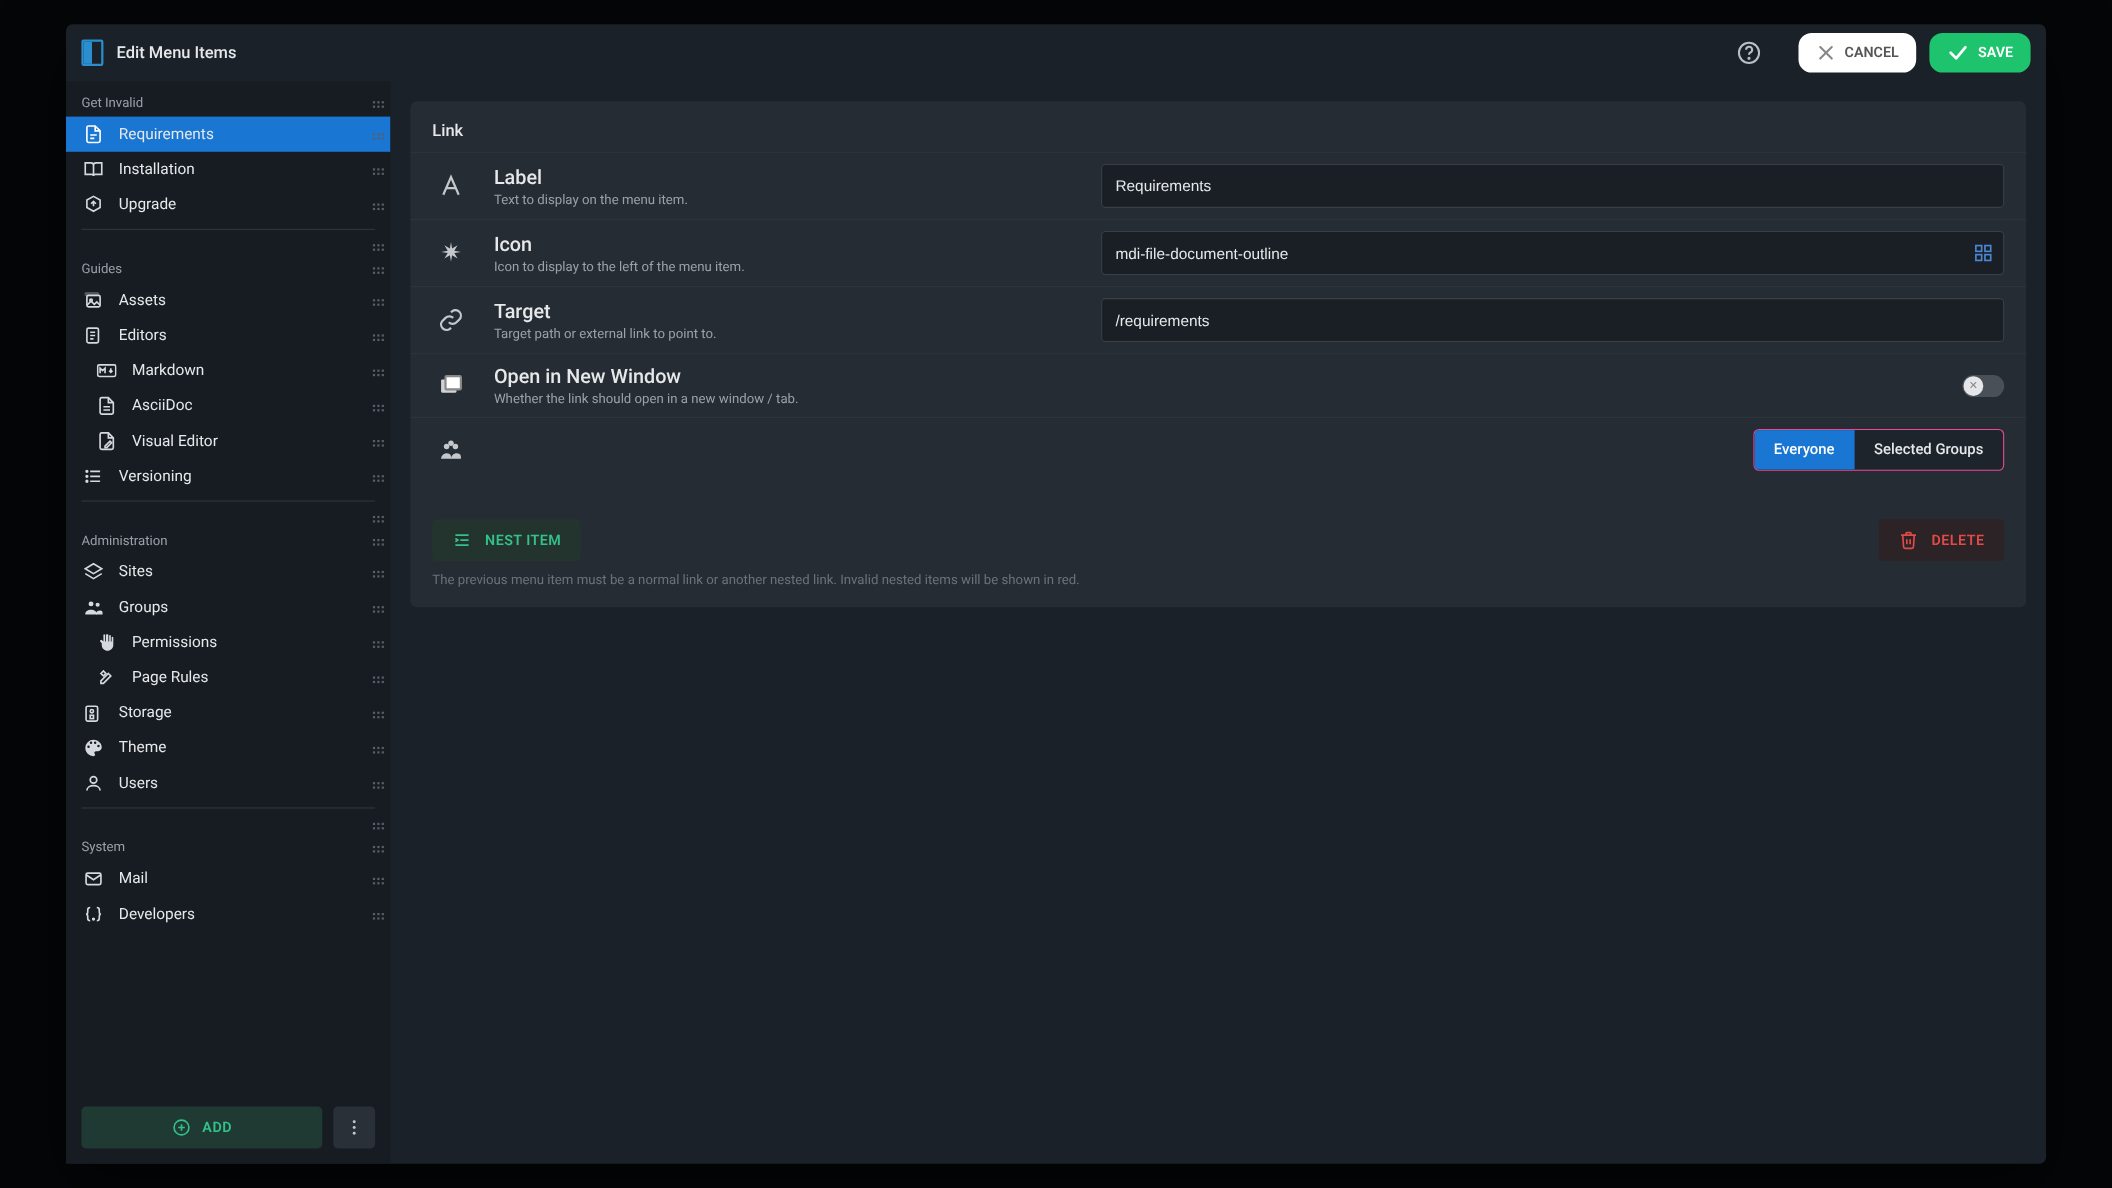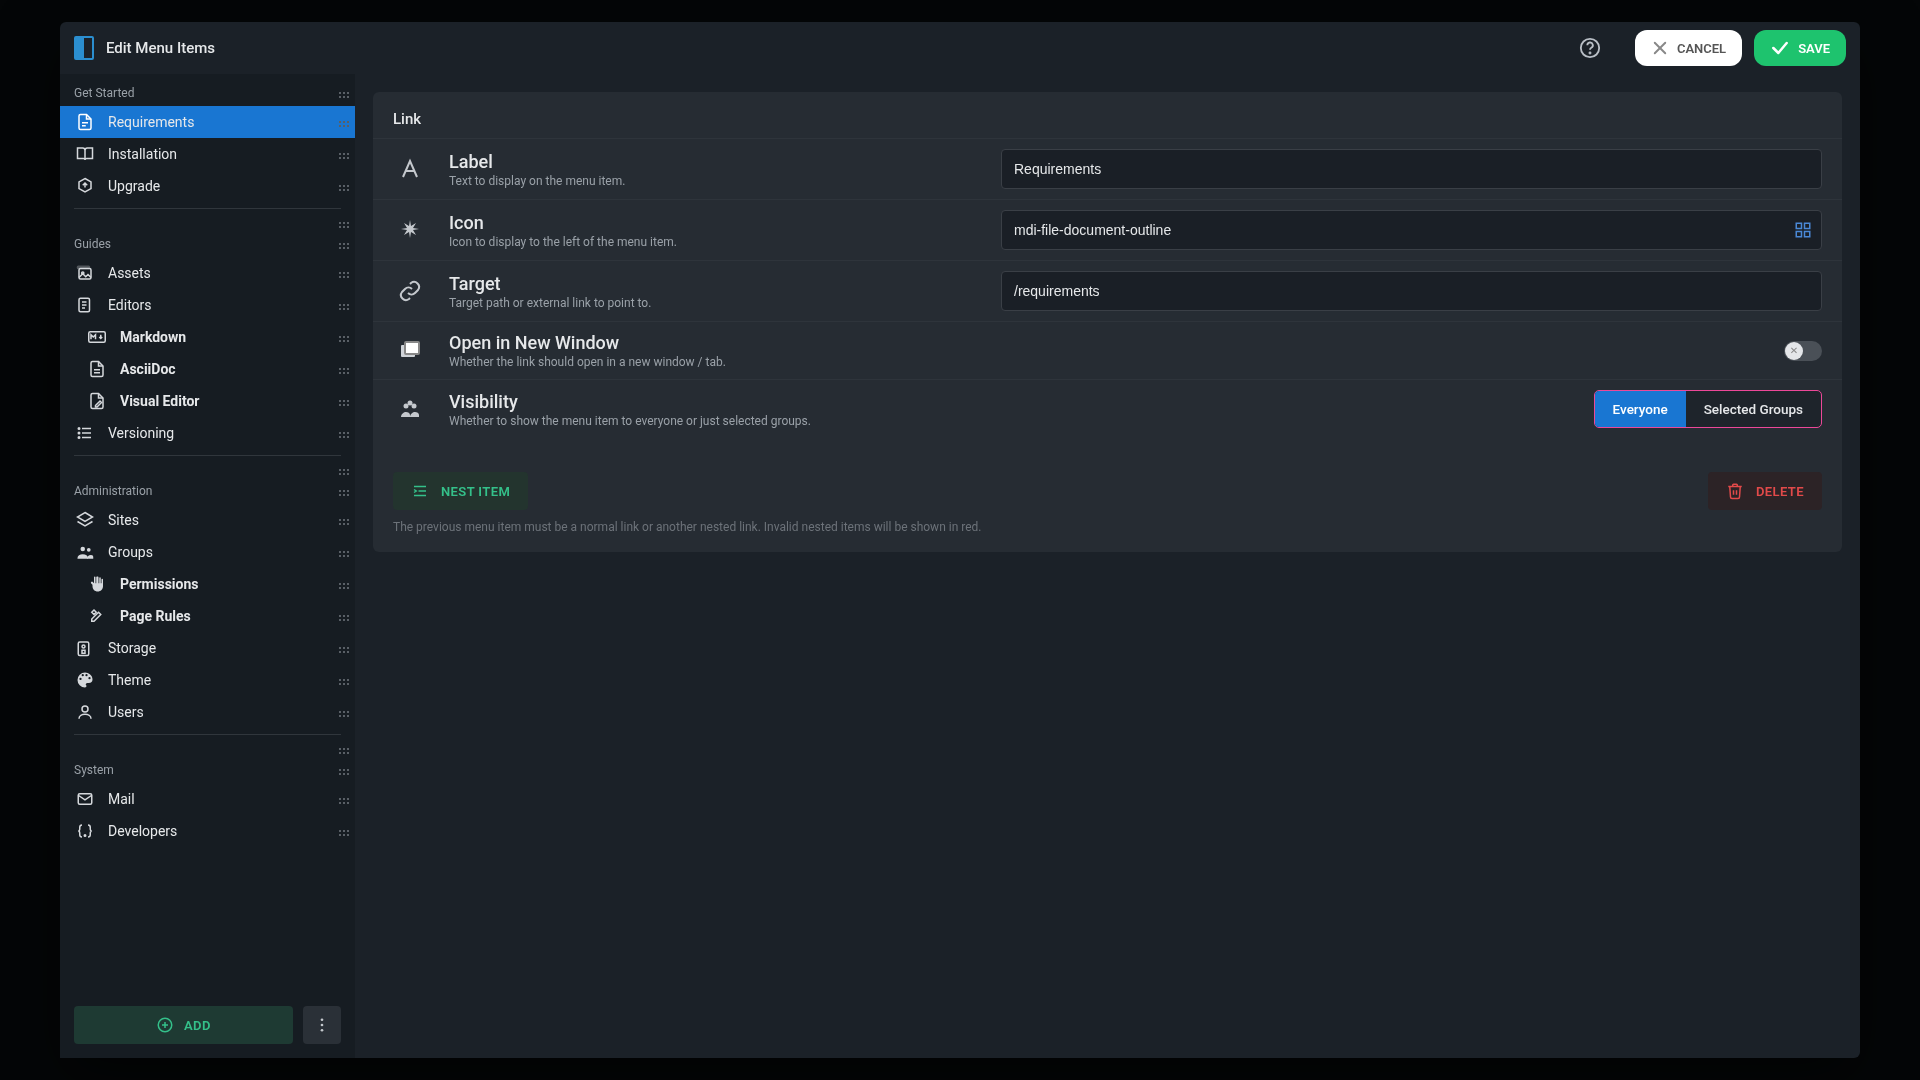"Get Started" span.label { text: Started -> Invalid }
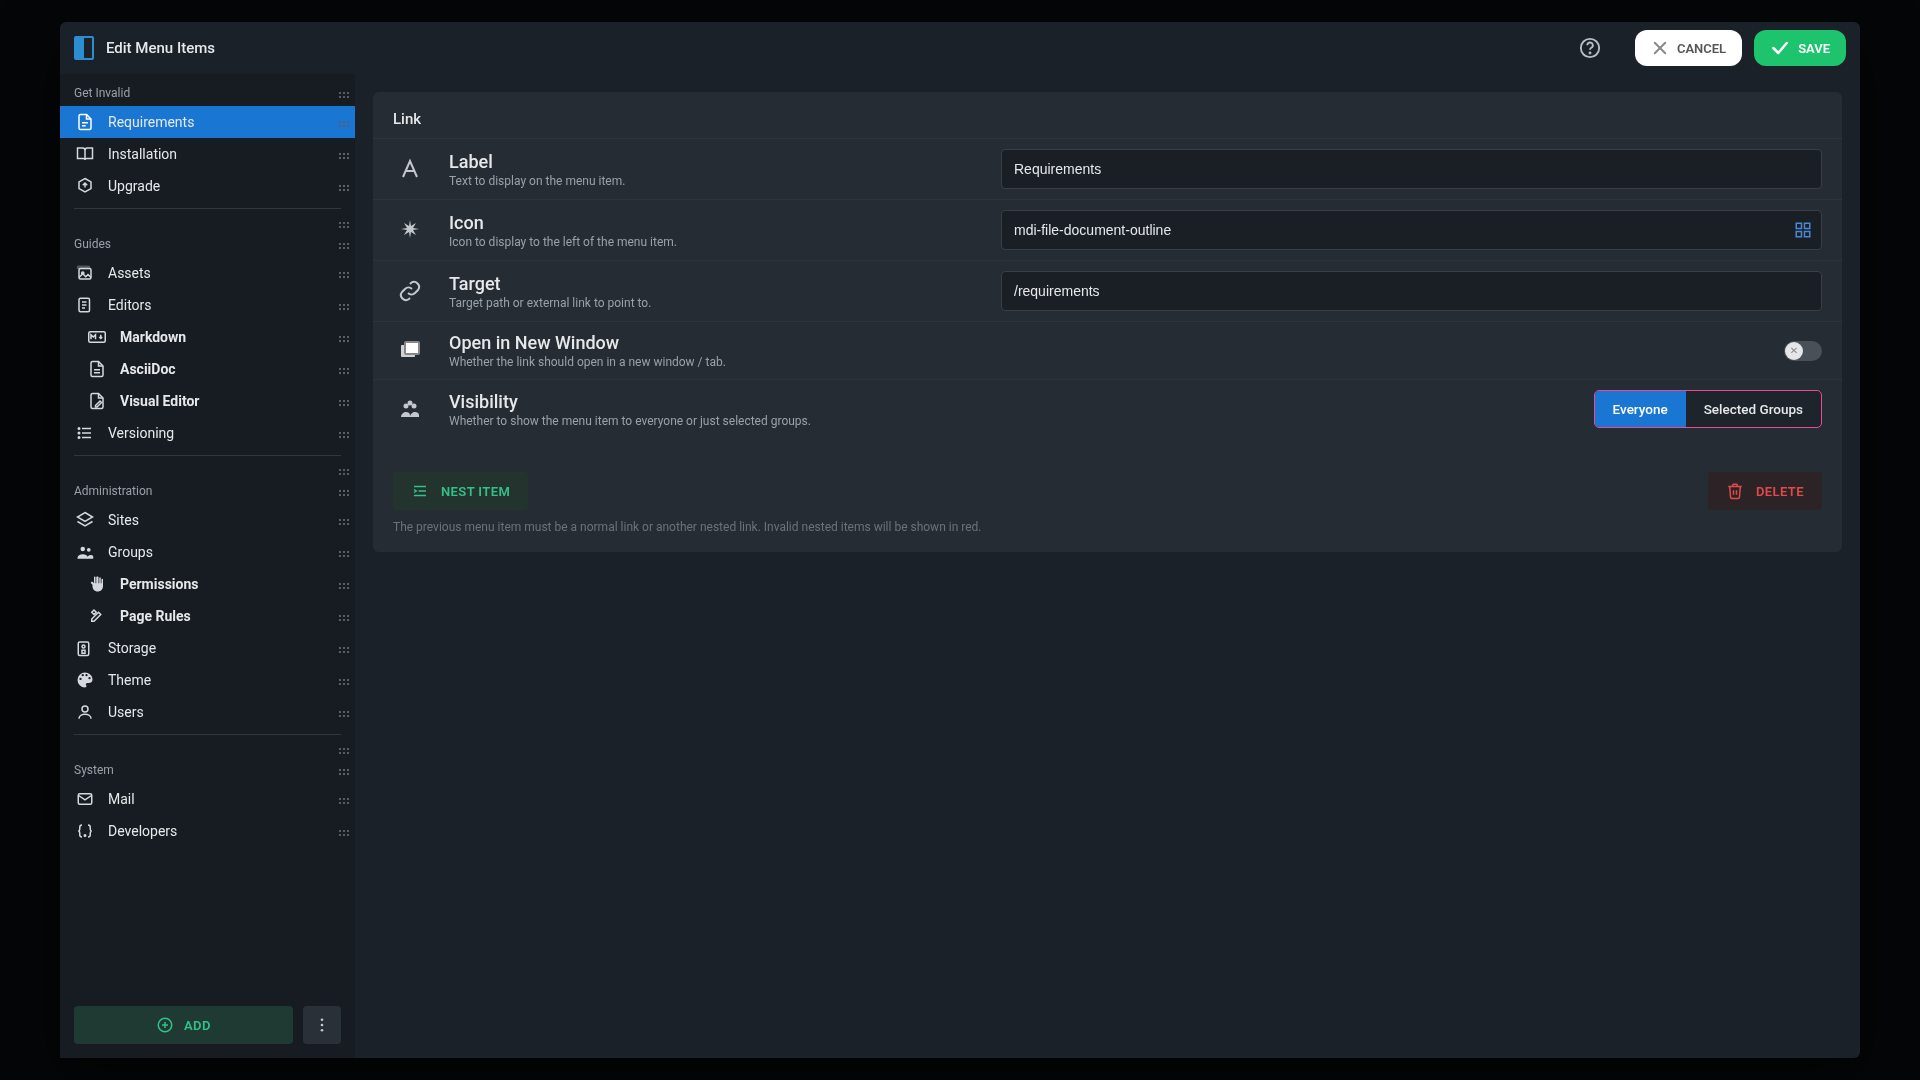"Markdown" .nav-item.indent { font-weight: bold -> none }
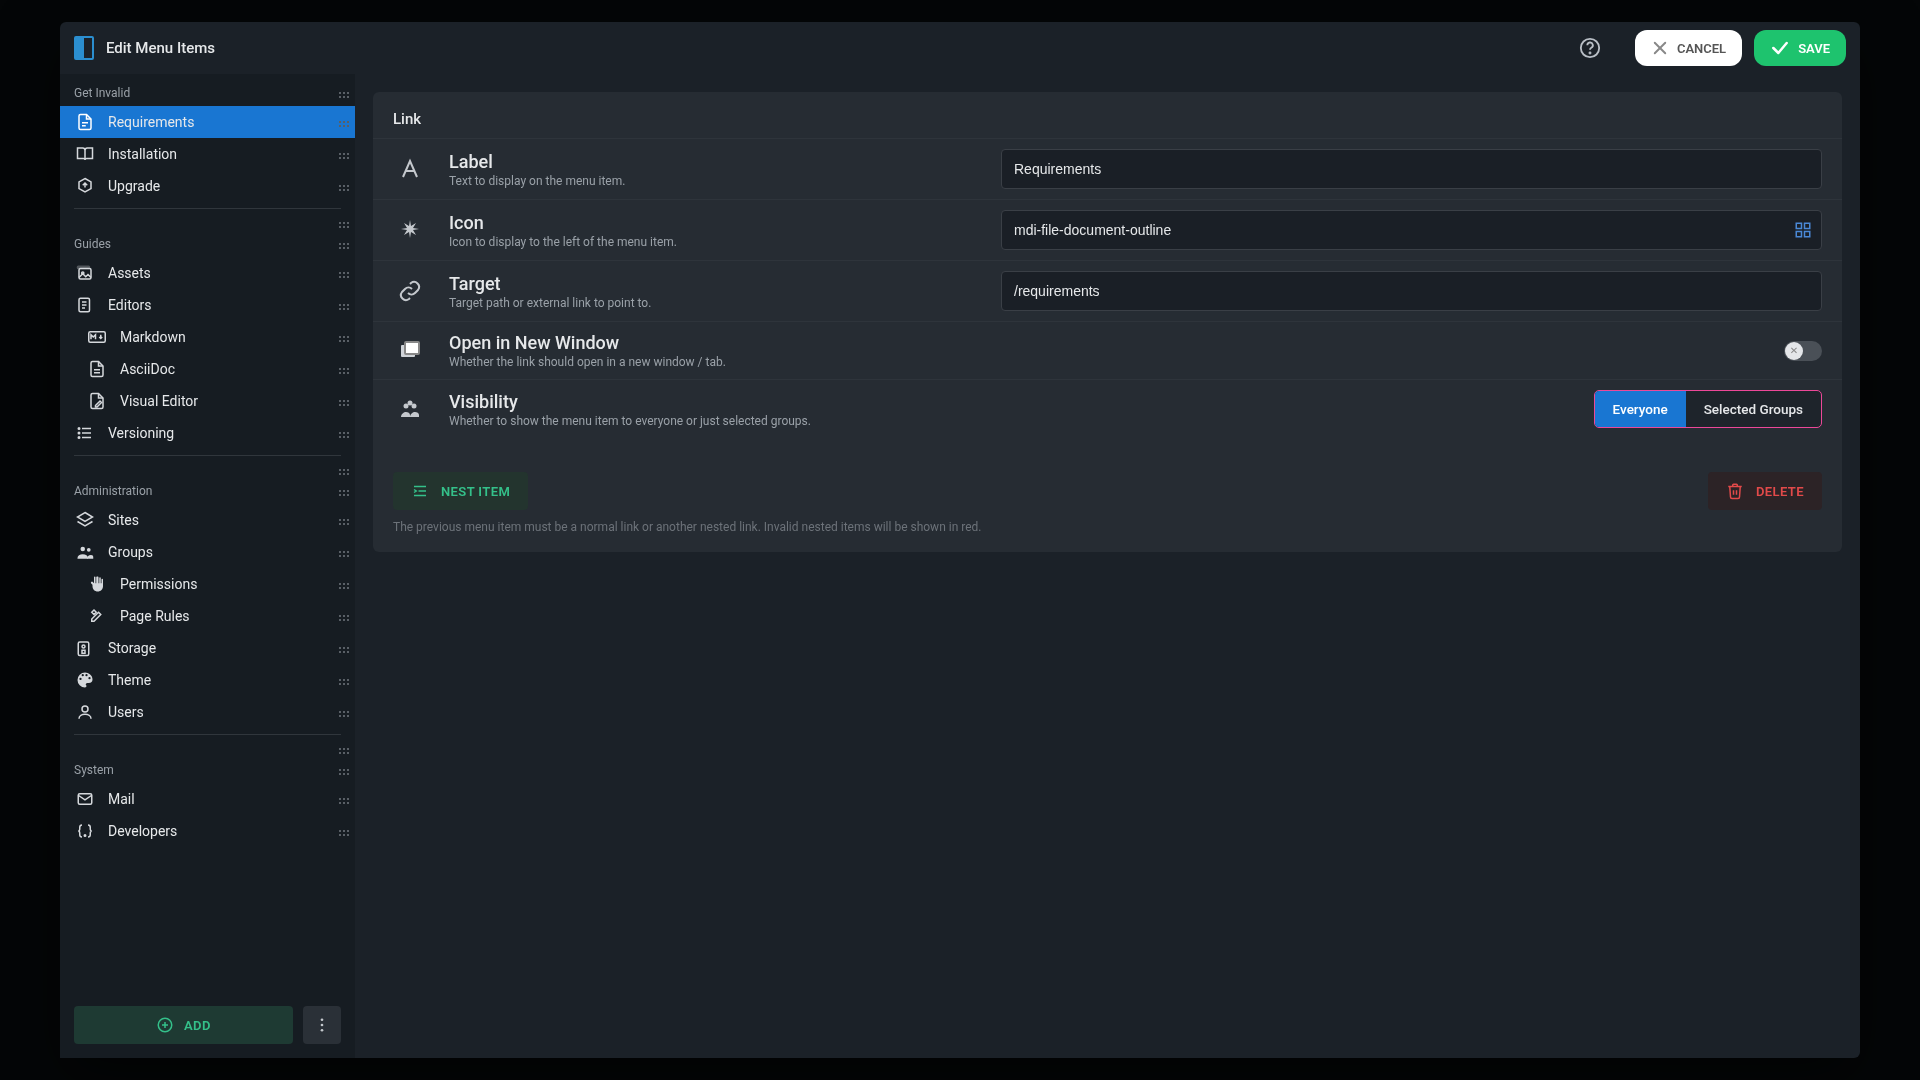"Visibility" div.field-text { html: <div> <div>Visibility</div> <div>Whether to show the menu item to everyone or just selected groups.</div> </div> -> none }
